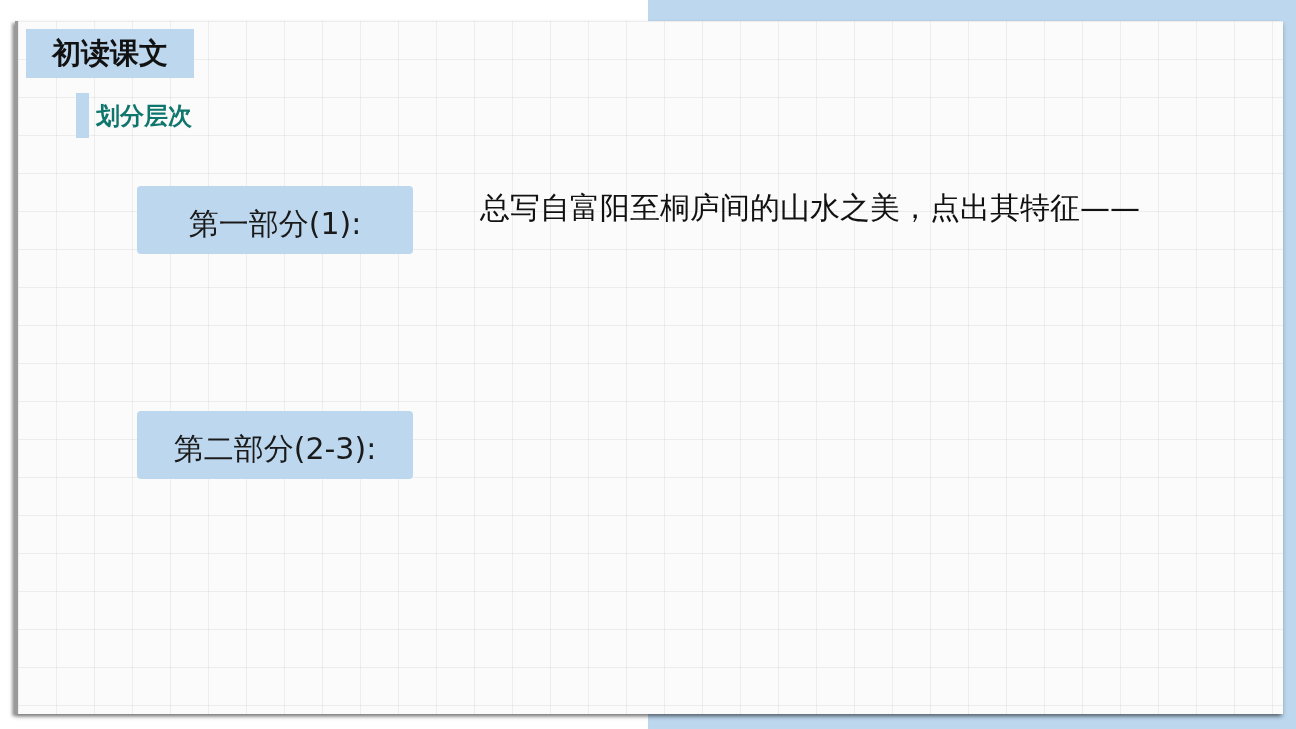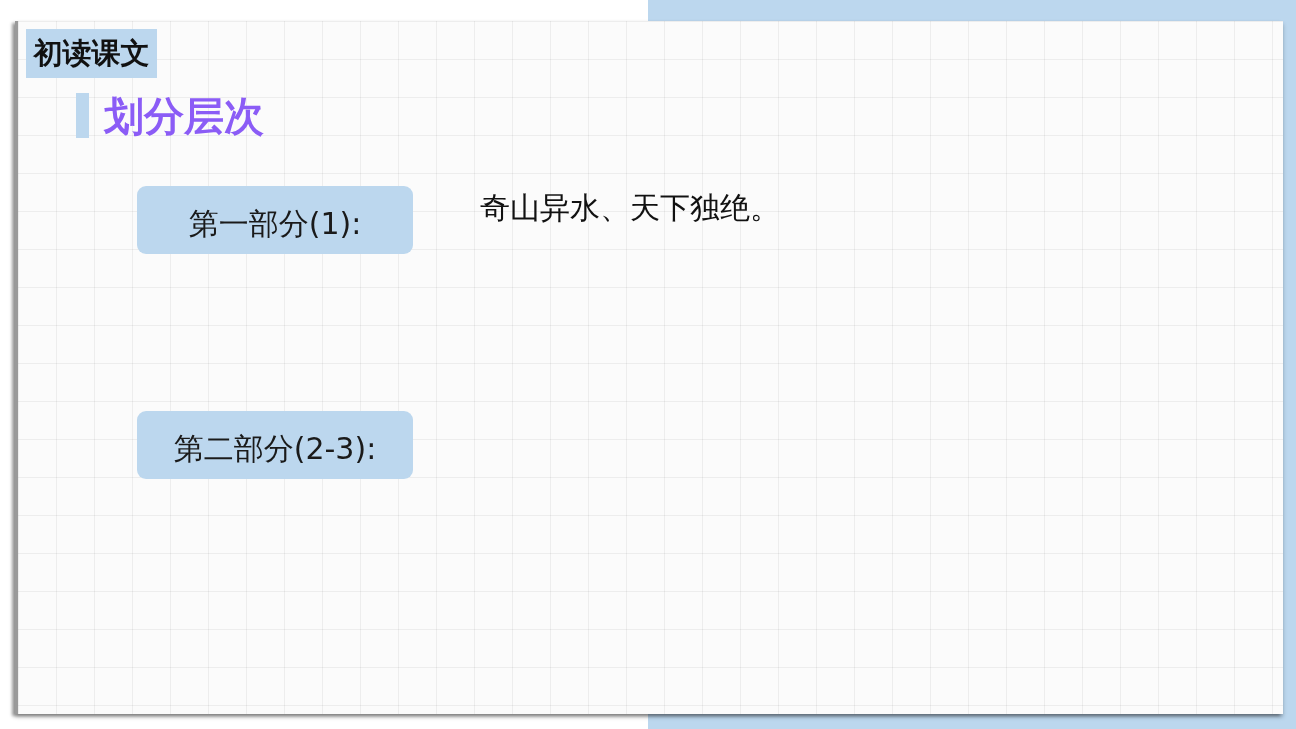"初读课文" .section-tag { width: 131px -> 168px }
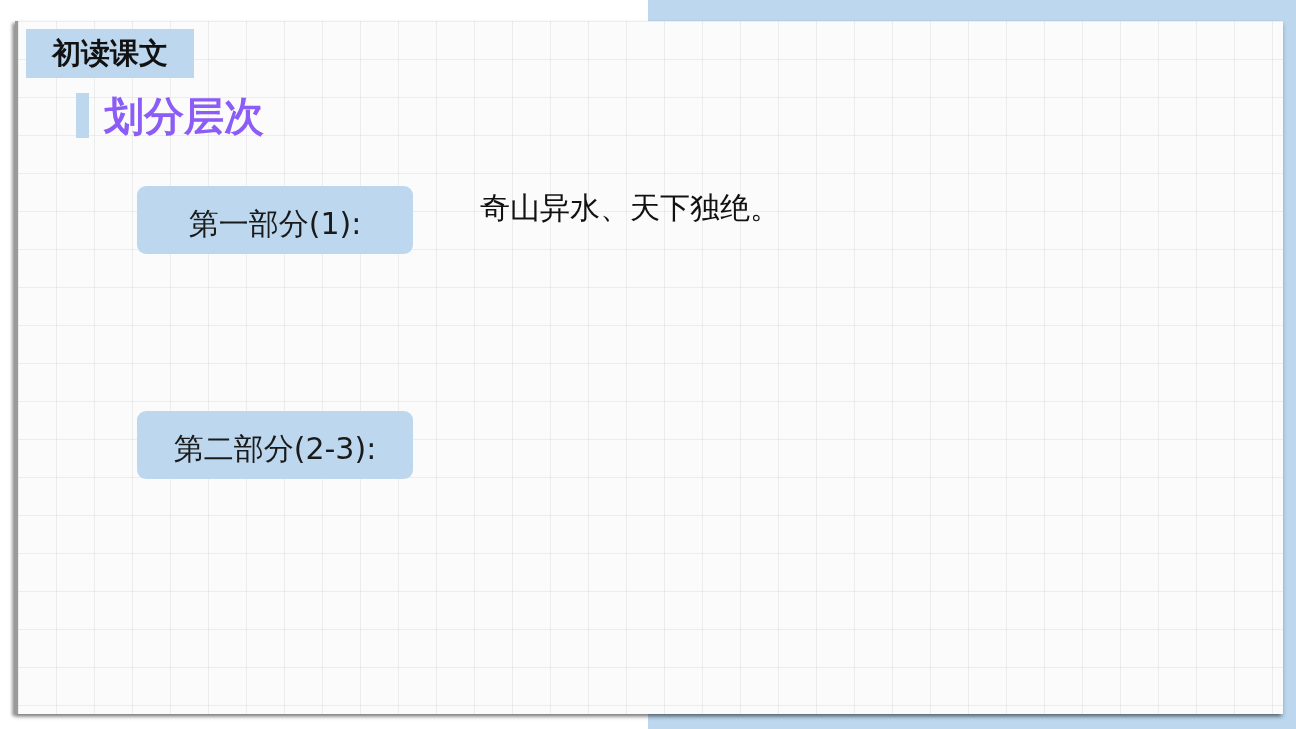"划分层次" .heading { color: #8b5cf6 -> #0f766e; font-size: 40px -> 24px; left: 104px -> 96px }
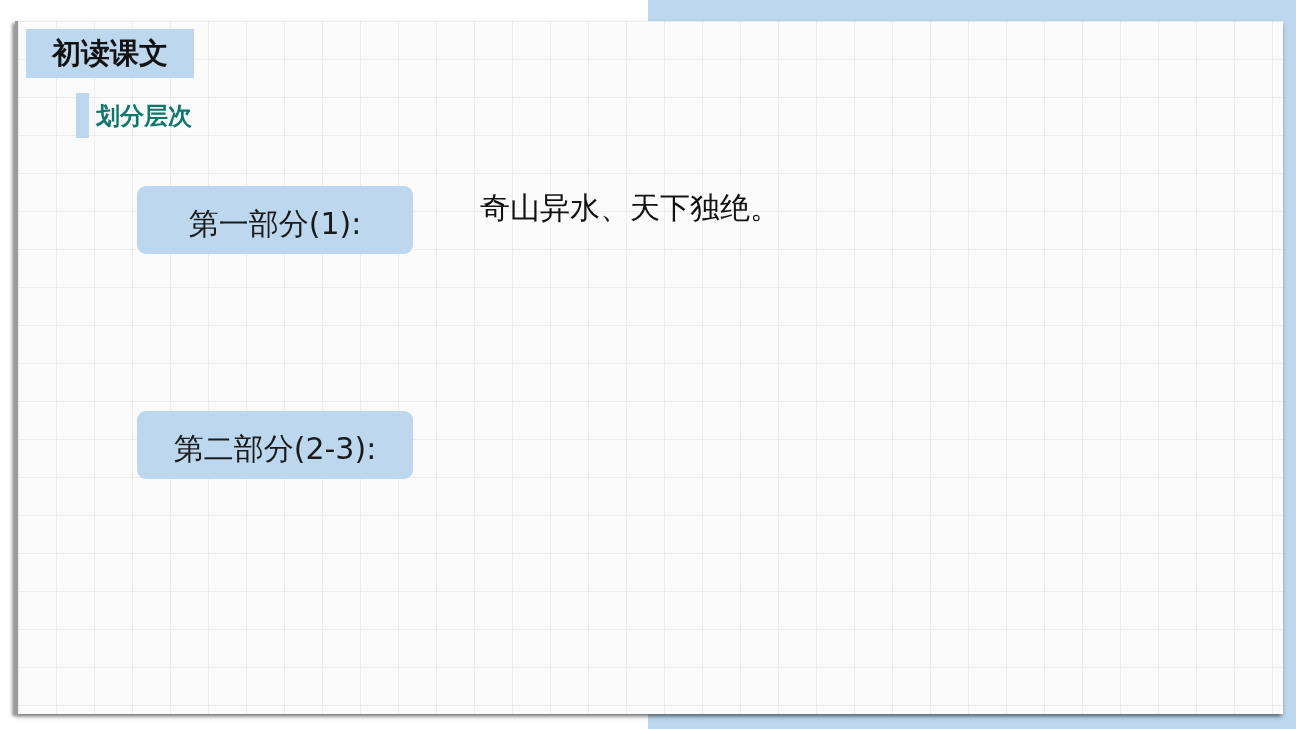"第一部分(1):" .part-label { border-radius: 9px -> 4px }
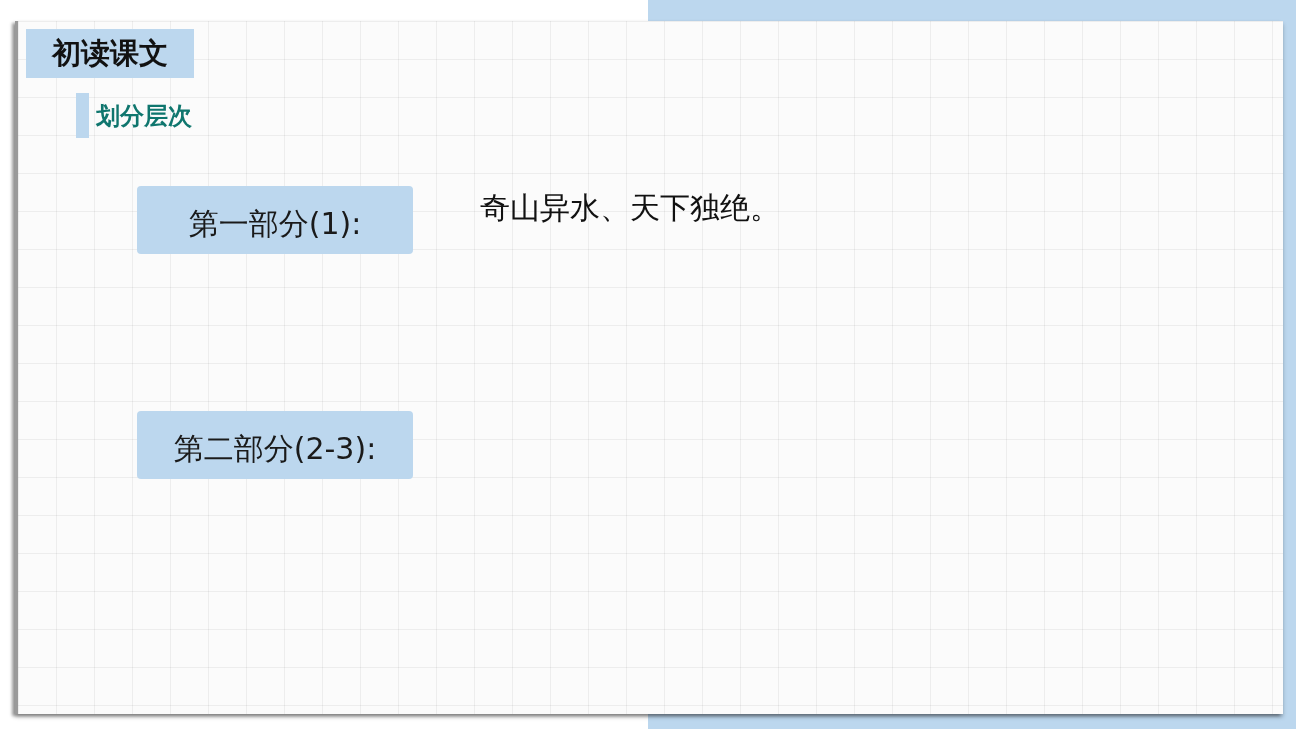"总写自富阳至桐庐间的山水之美，点出其特征——" div { html: none -> <div>总写自富阳至桐庐间的山水之美，点出其特征——</div> }
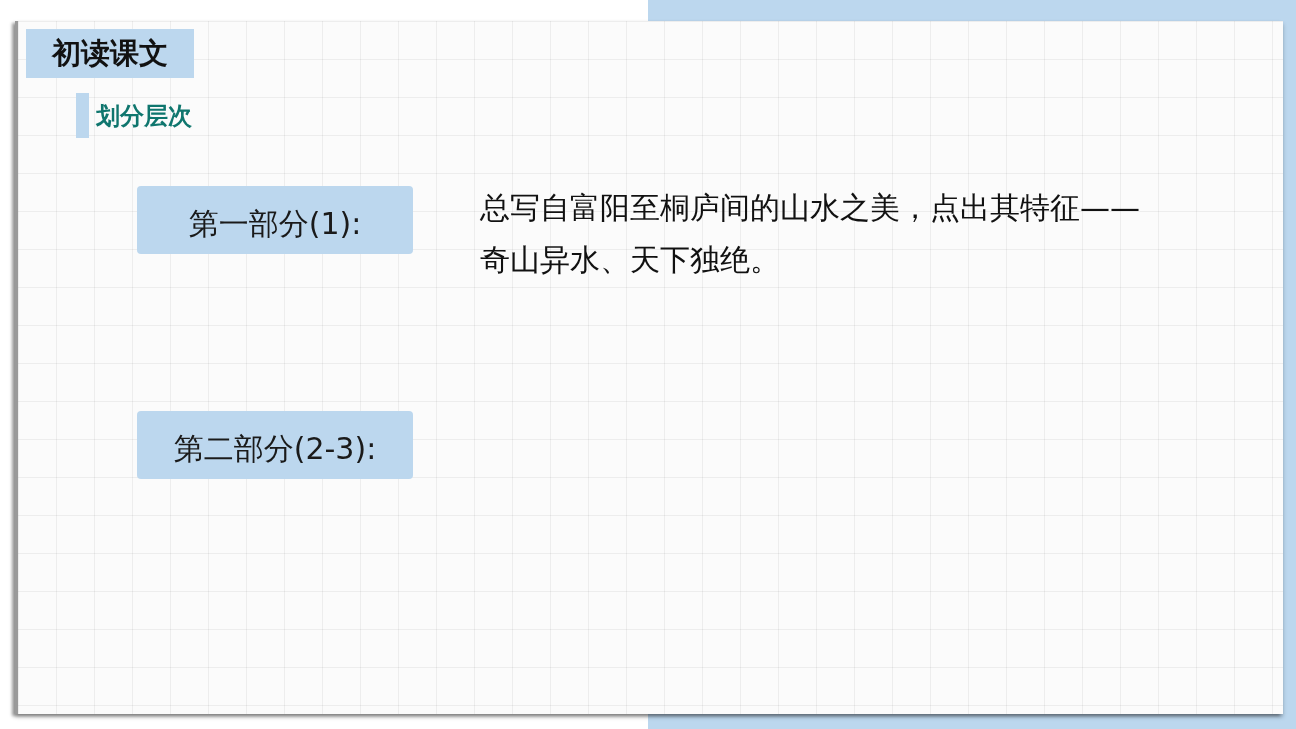"奇山异水、天下独绝。" div { html: <div>奇山异水、天下独绝。</div> -> none }
